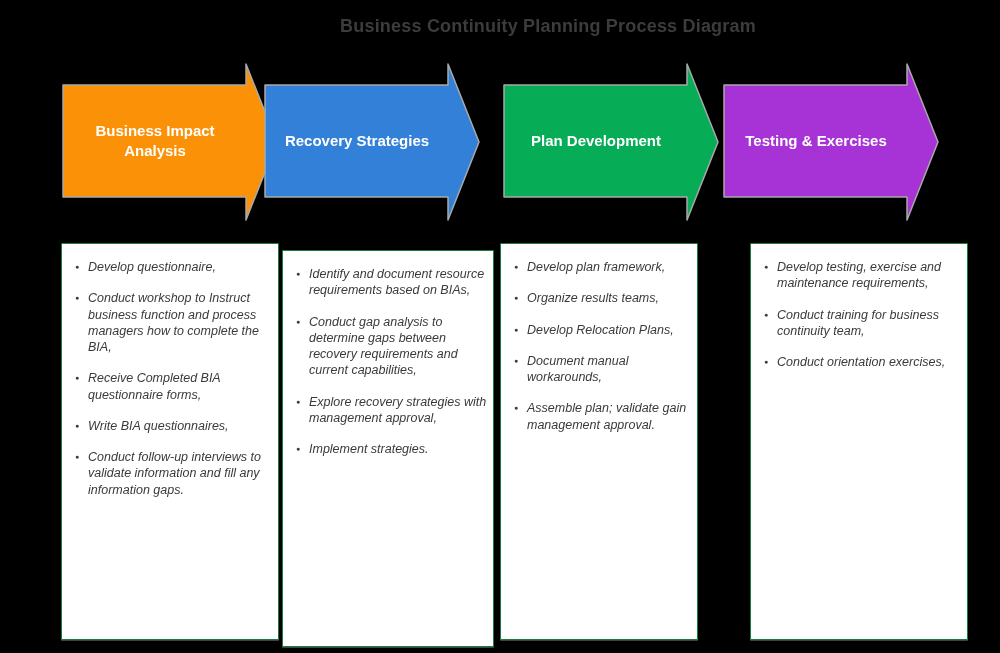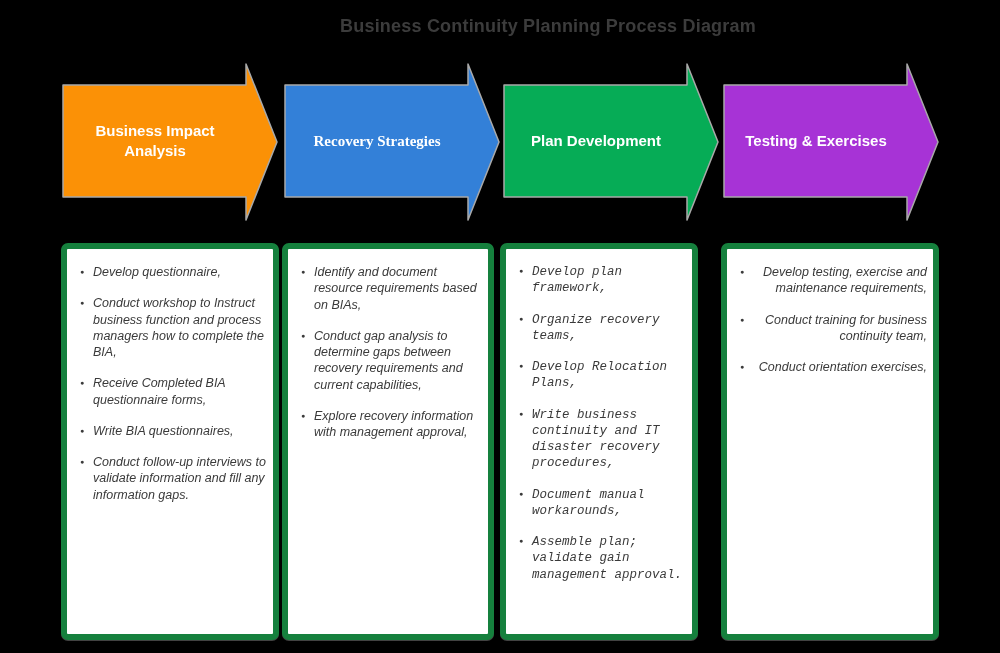"Recovery Strategies" div.arrow-wrap { font-family: Liberation Serif, serif -> none; left: 284px -> 264px }
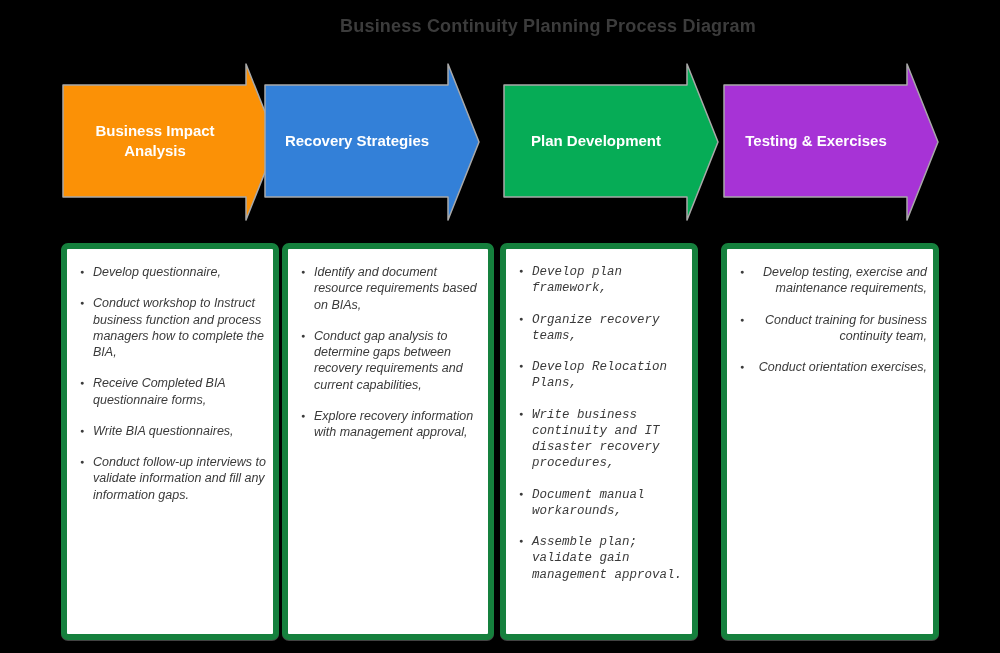"Develop questionnaire," .detail-box { border: 6px solid #15803d -> 1px solid #15803d; border-radius: 7px -> 1px }
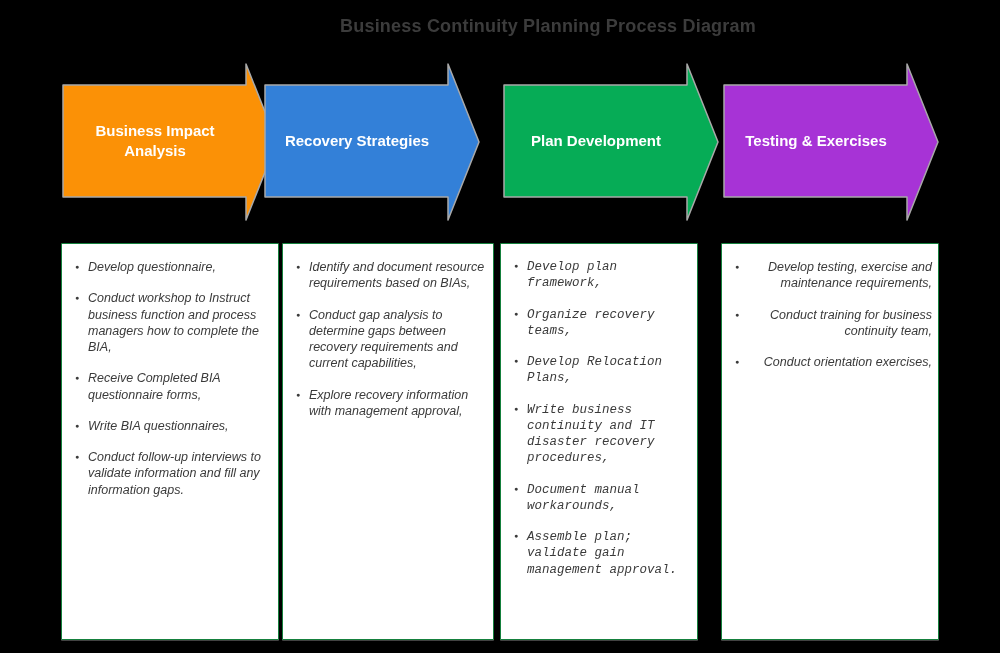"Identify and document resource" div.detail-box { margin-top: none -> 7px }
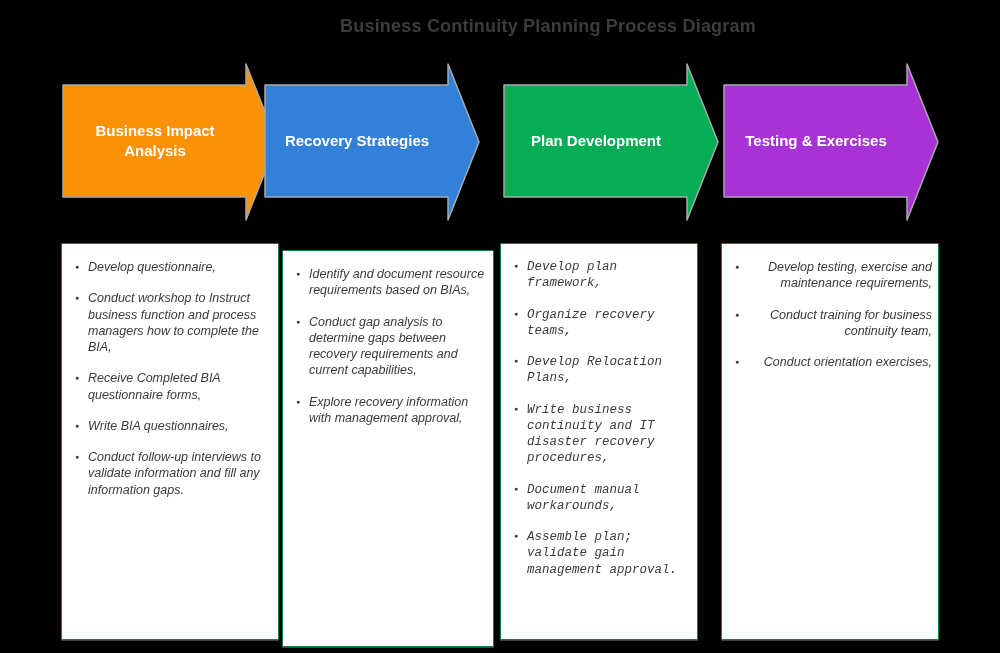"Develop plan framework," div.detail-box { font-family: Liberation Mono, monospace -> none }
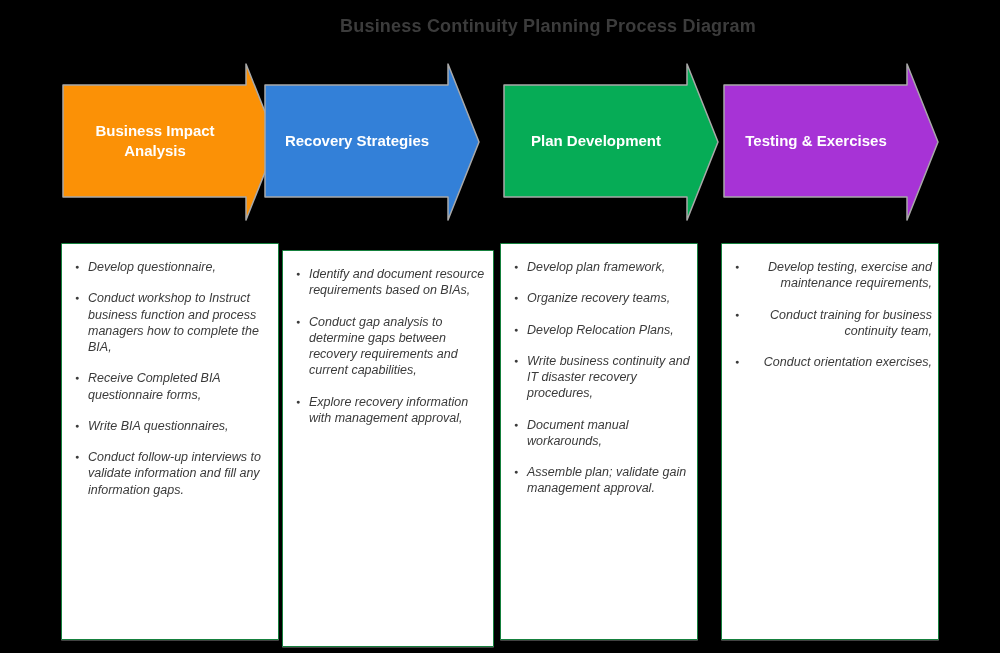"Develop testing, exercise and" div.detail-box { left: 721px -> 750px; text-align: right -> none }
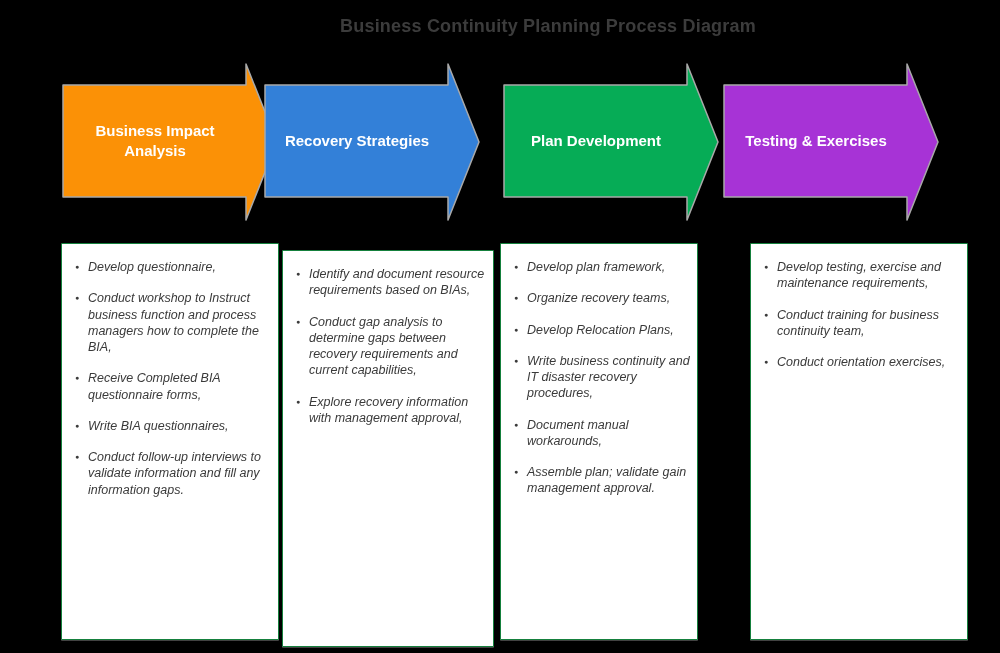"Organize recovery teams," li { text: recovery -> results }
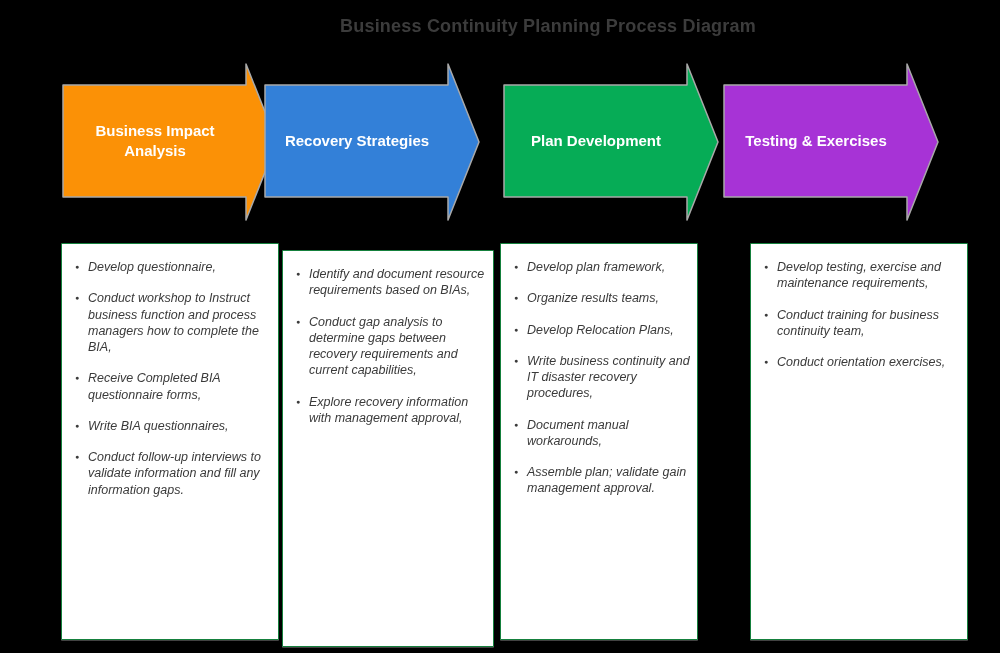"Write business continuity and IT" li { html: <li>Write business continuity and IT disaster recovery procedures,</li> -> none }
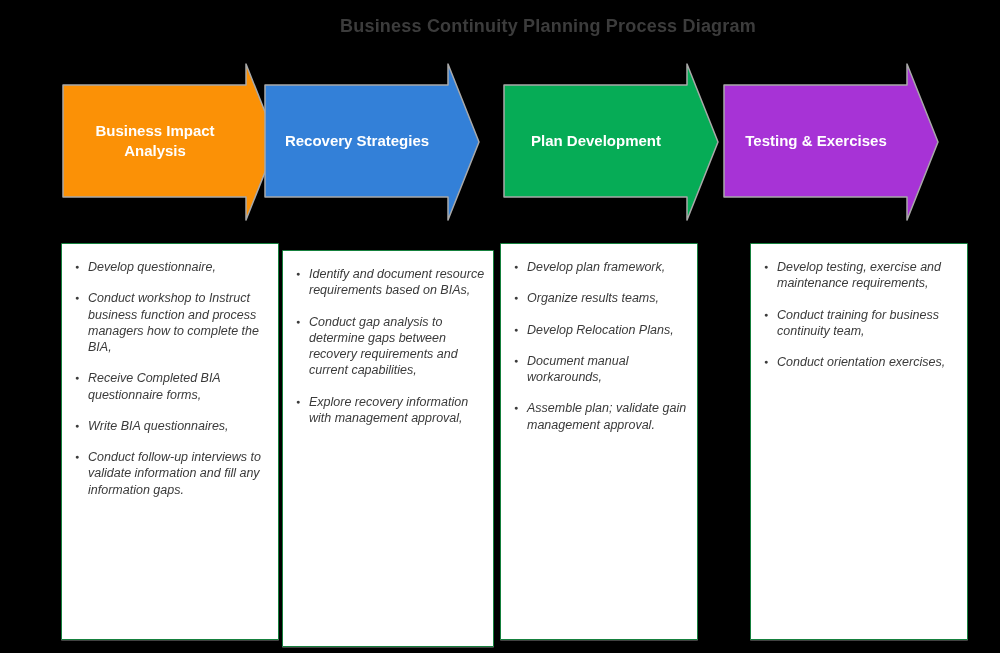"Explore recovery information with" li { text: information -> strategies }
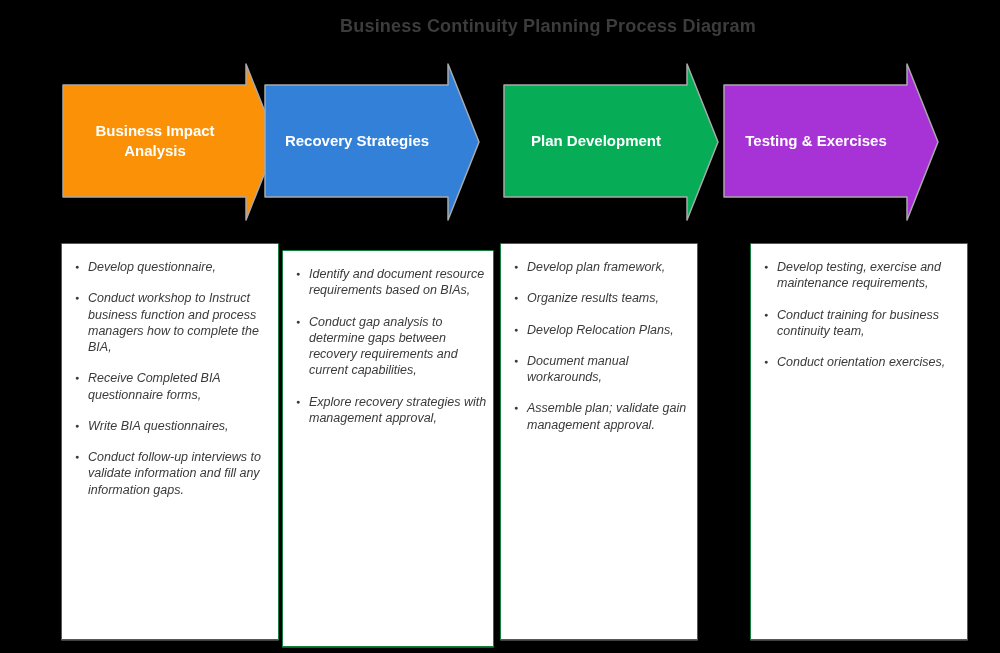"Implement strategies." li { html: none -> <li>Implement strategies.</li> }
